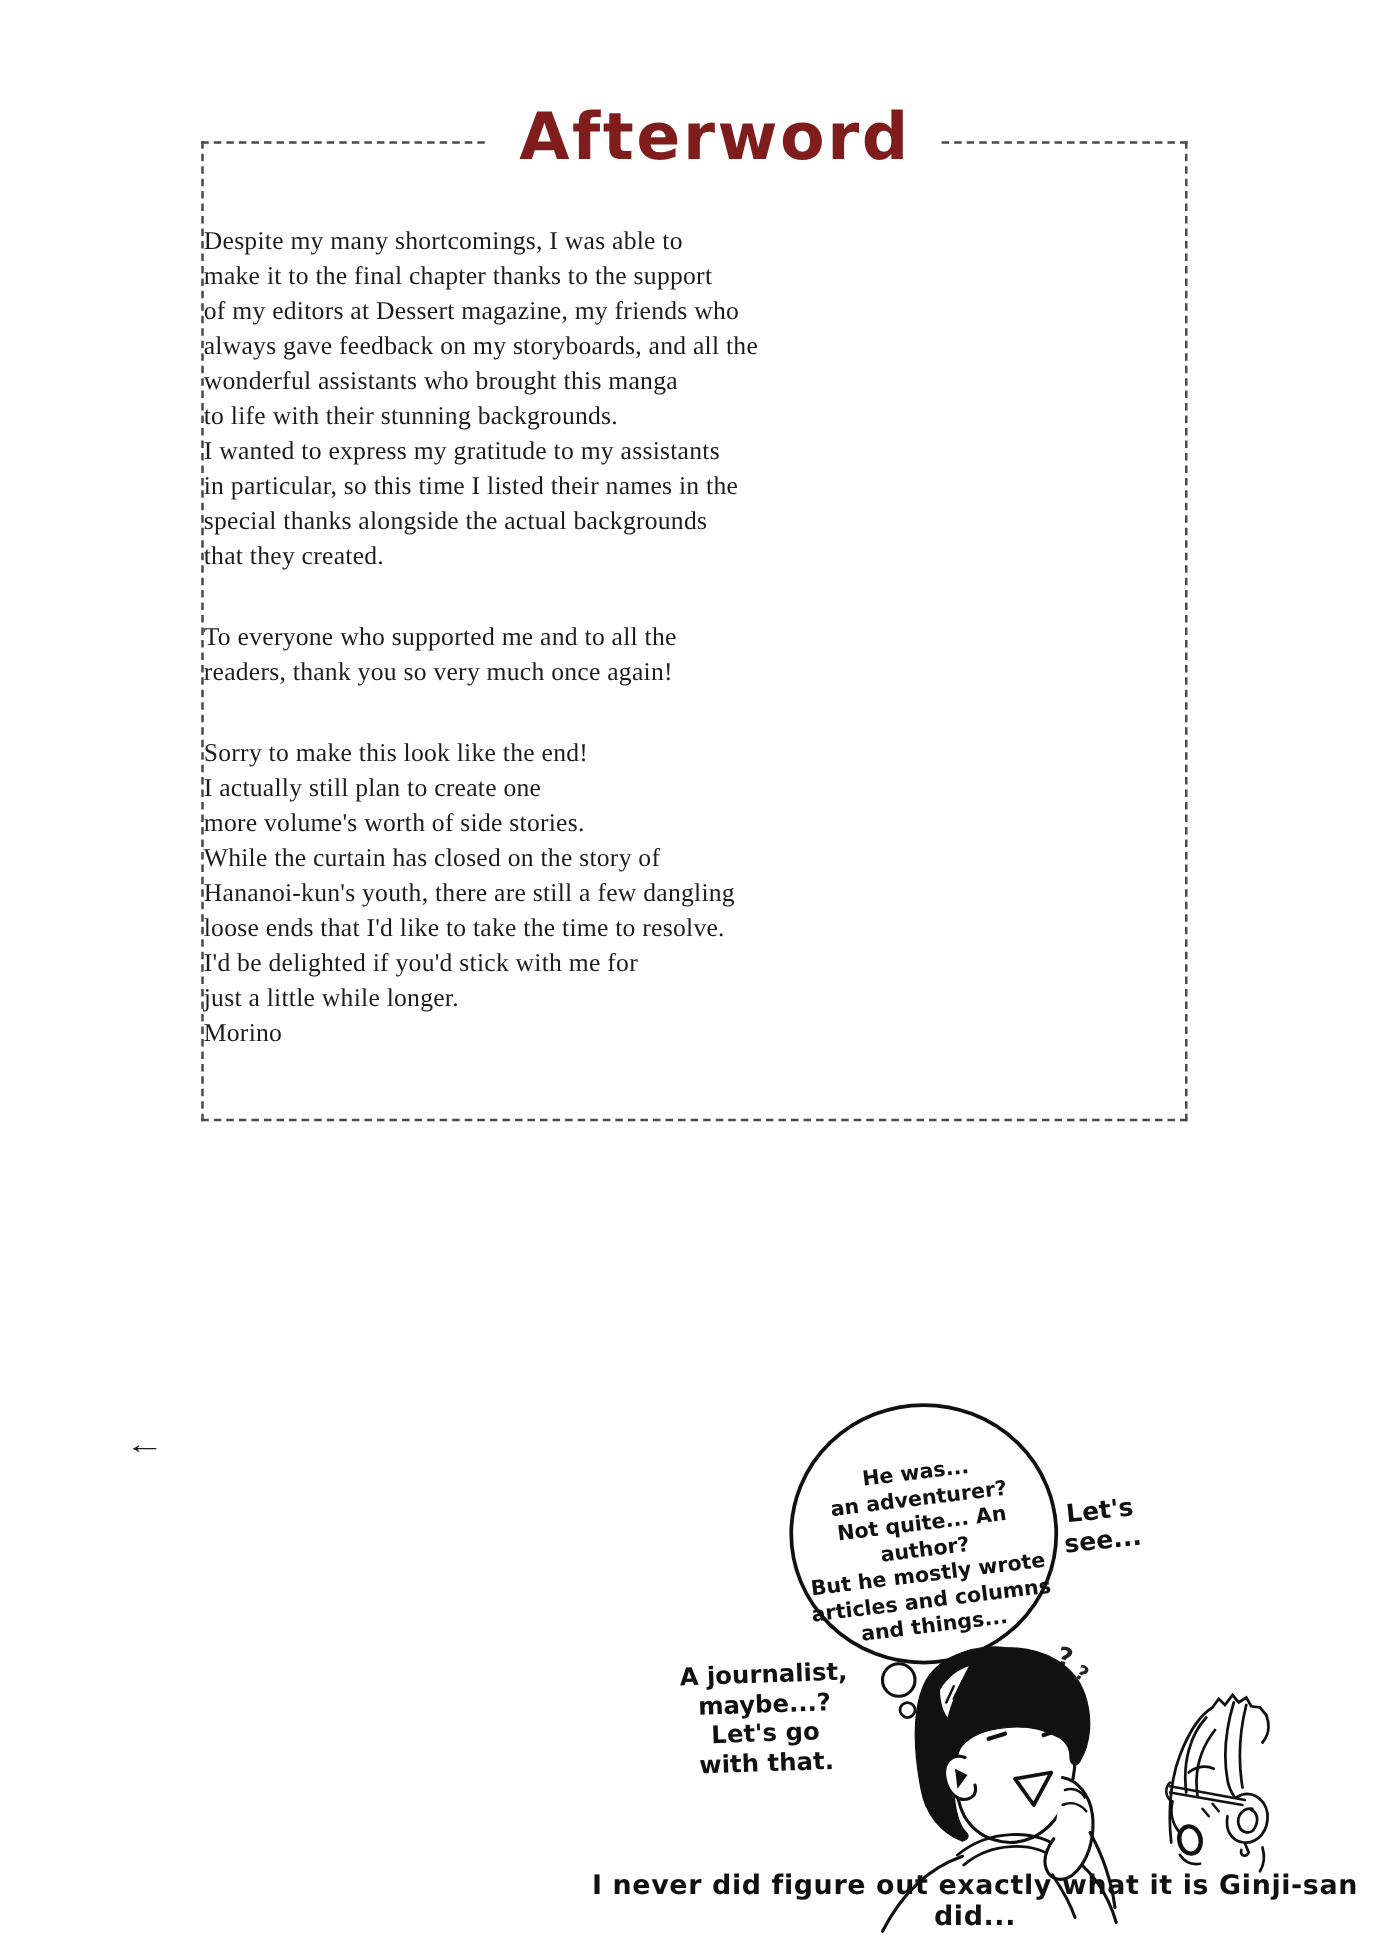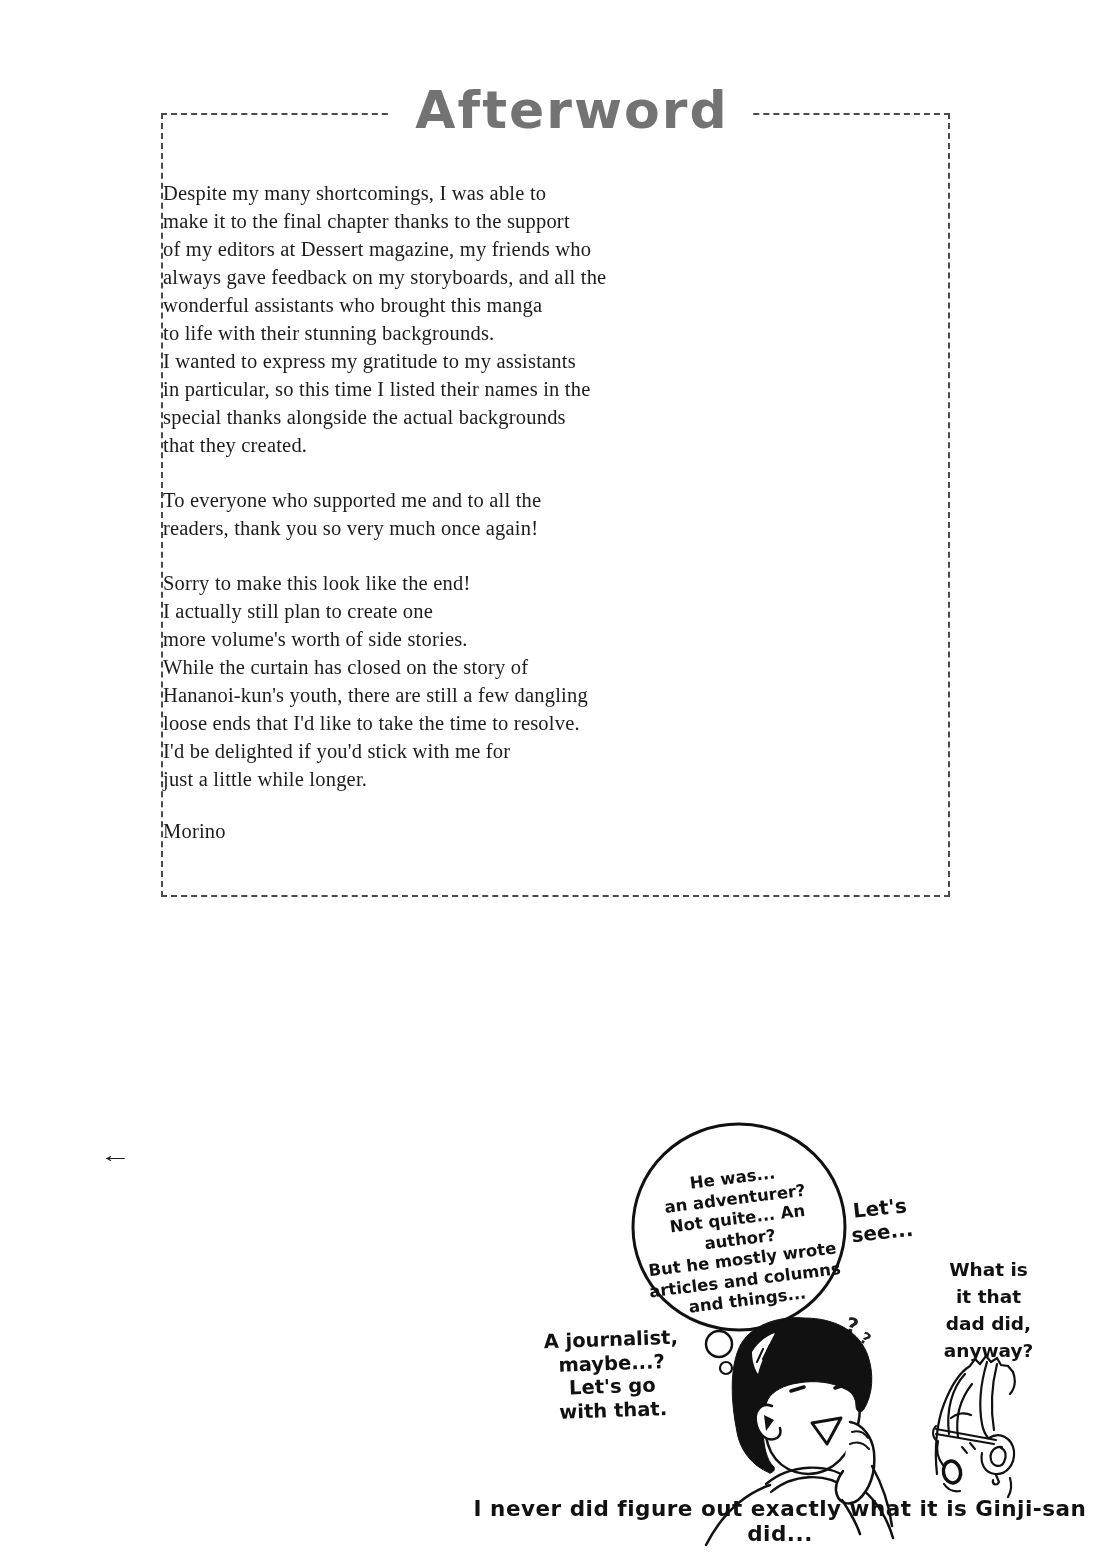"Afterword" .page-title { color: #737373 -> #7f1d1d }
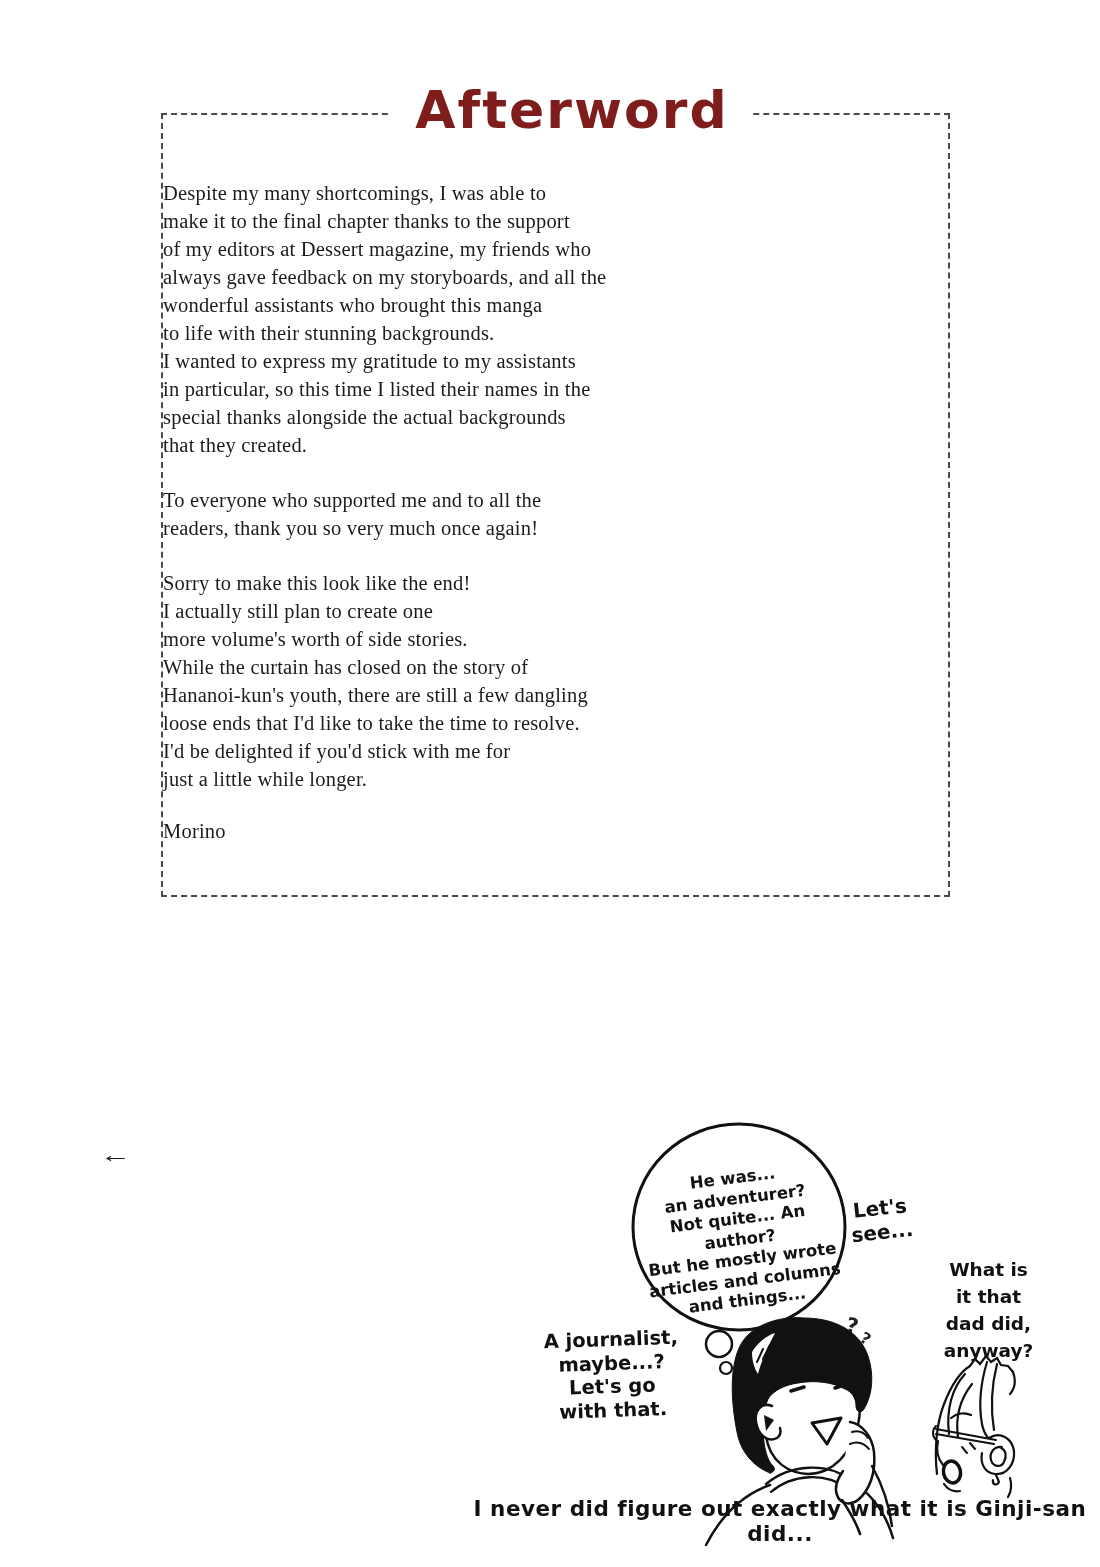"To everyone who supported me" .para + .para { margin-top: 27px -> 37px }
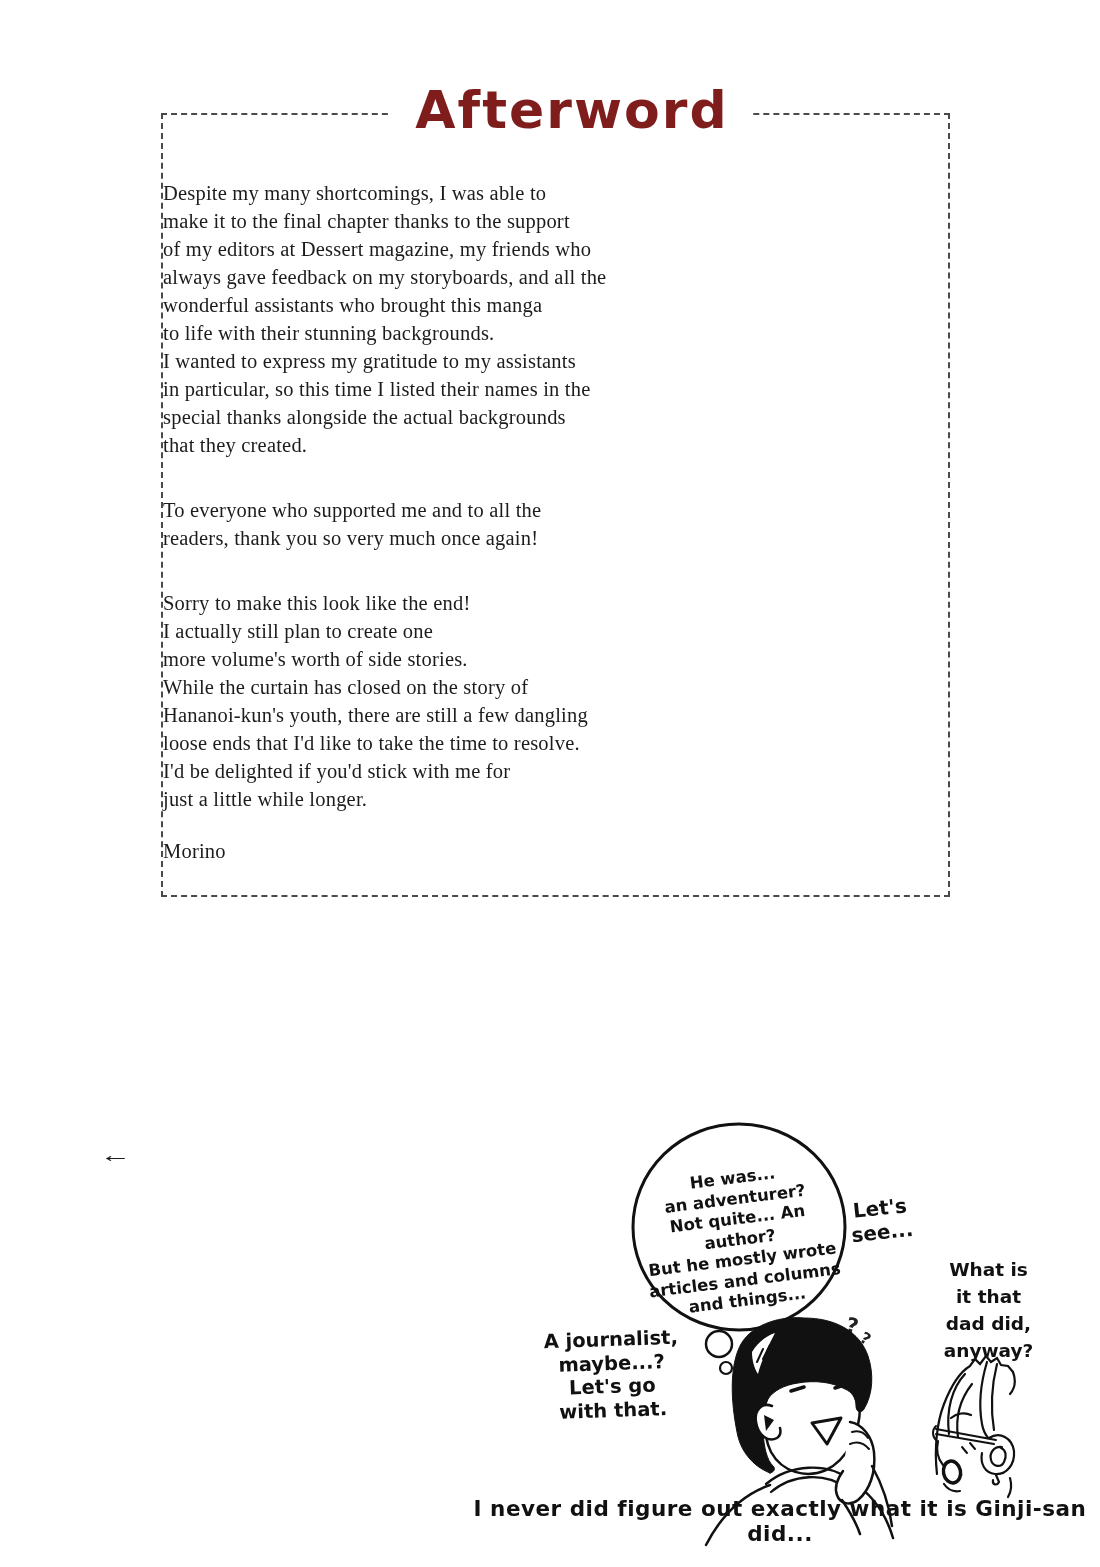"Morino" .signature { margin-top: 24px -> none }
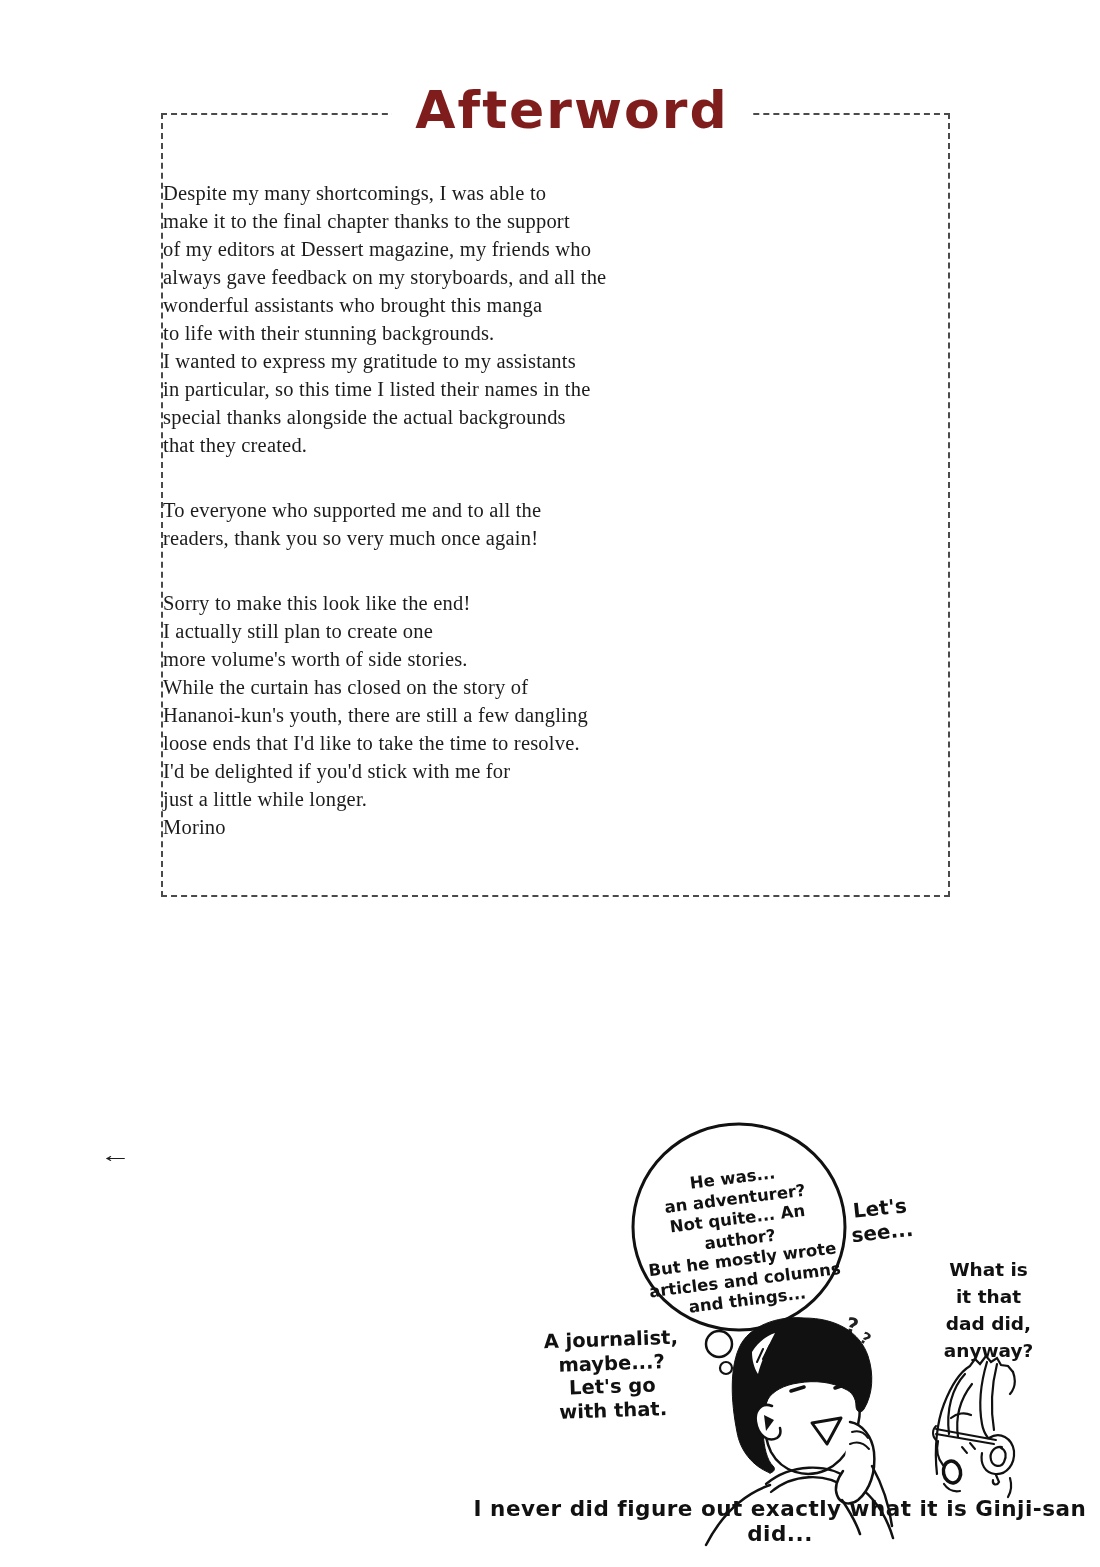"What is" div.comic { html: <div>What is<br>it that<br>dad did,<br>anyway?</div> -> none }
